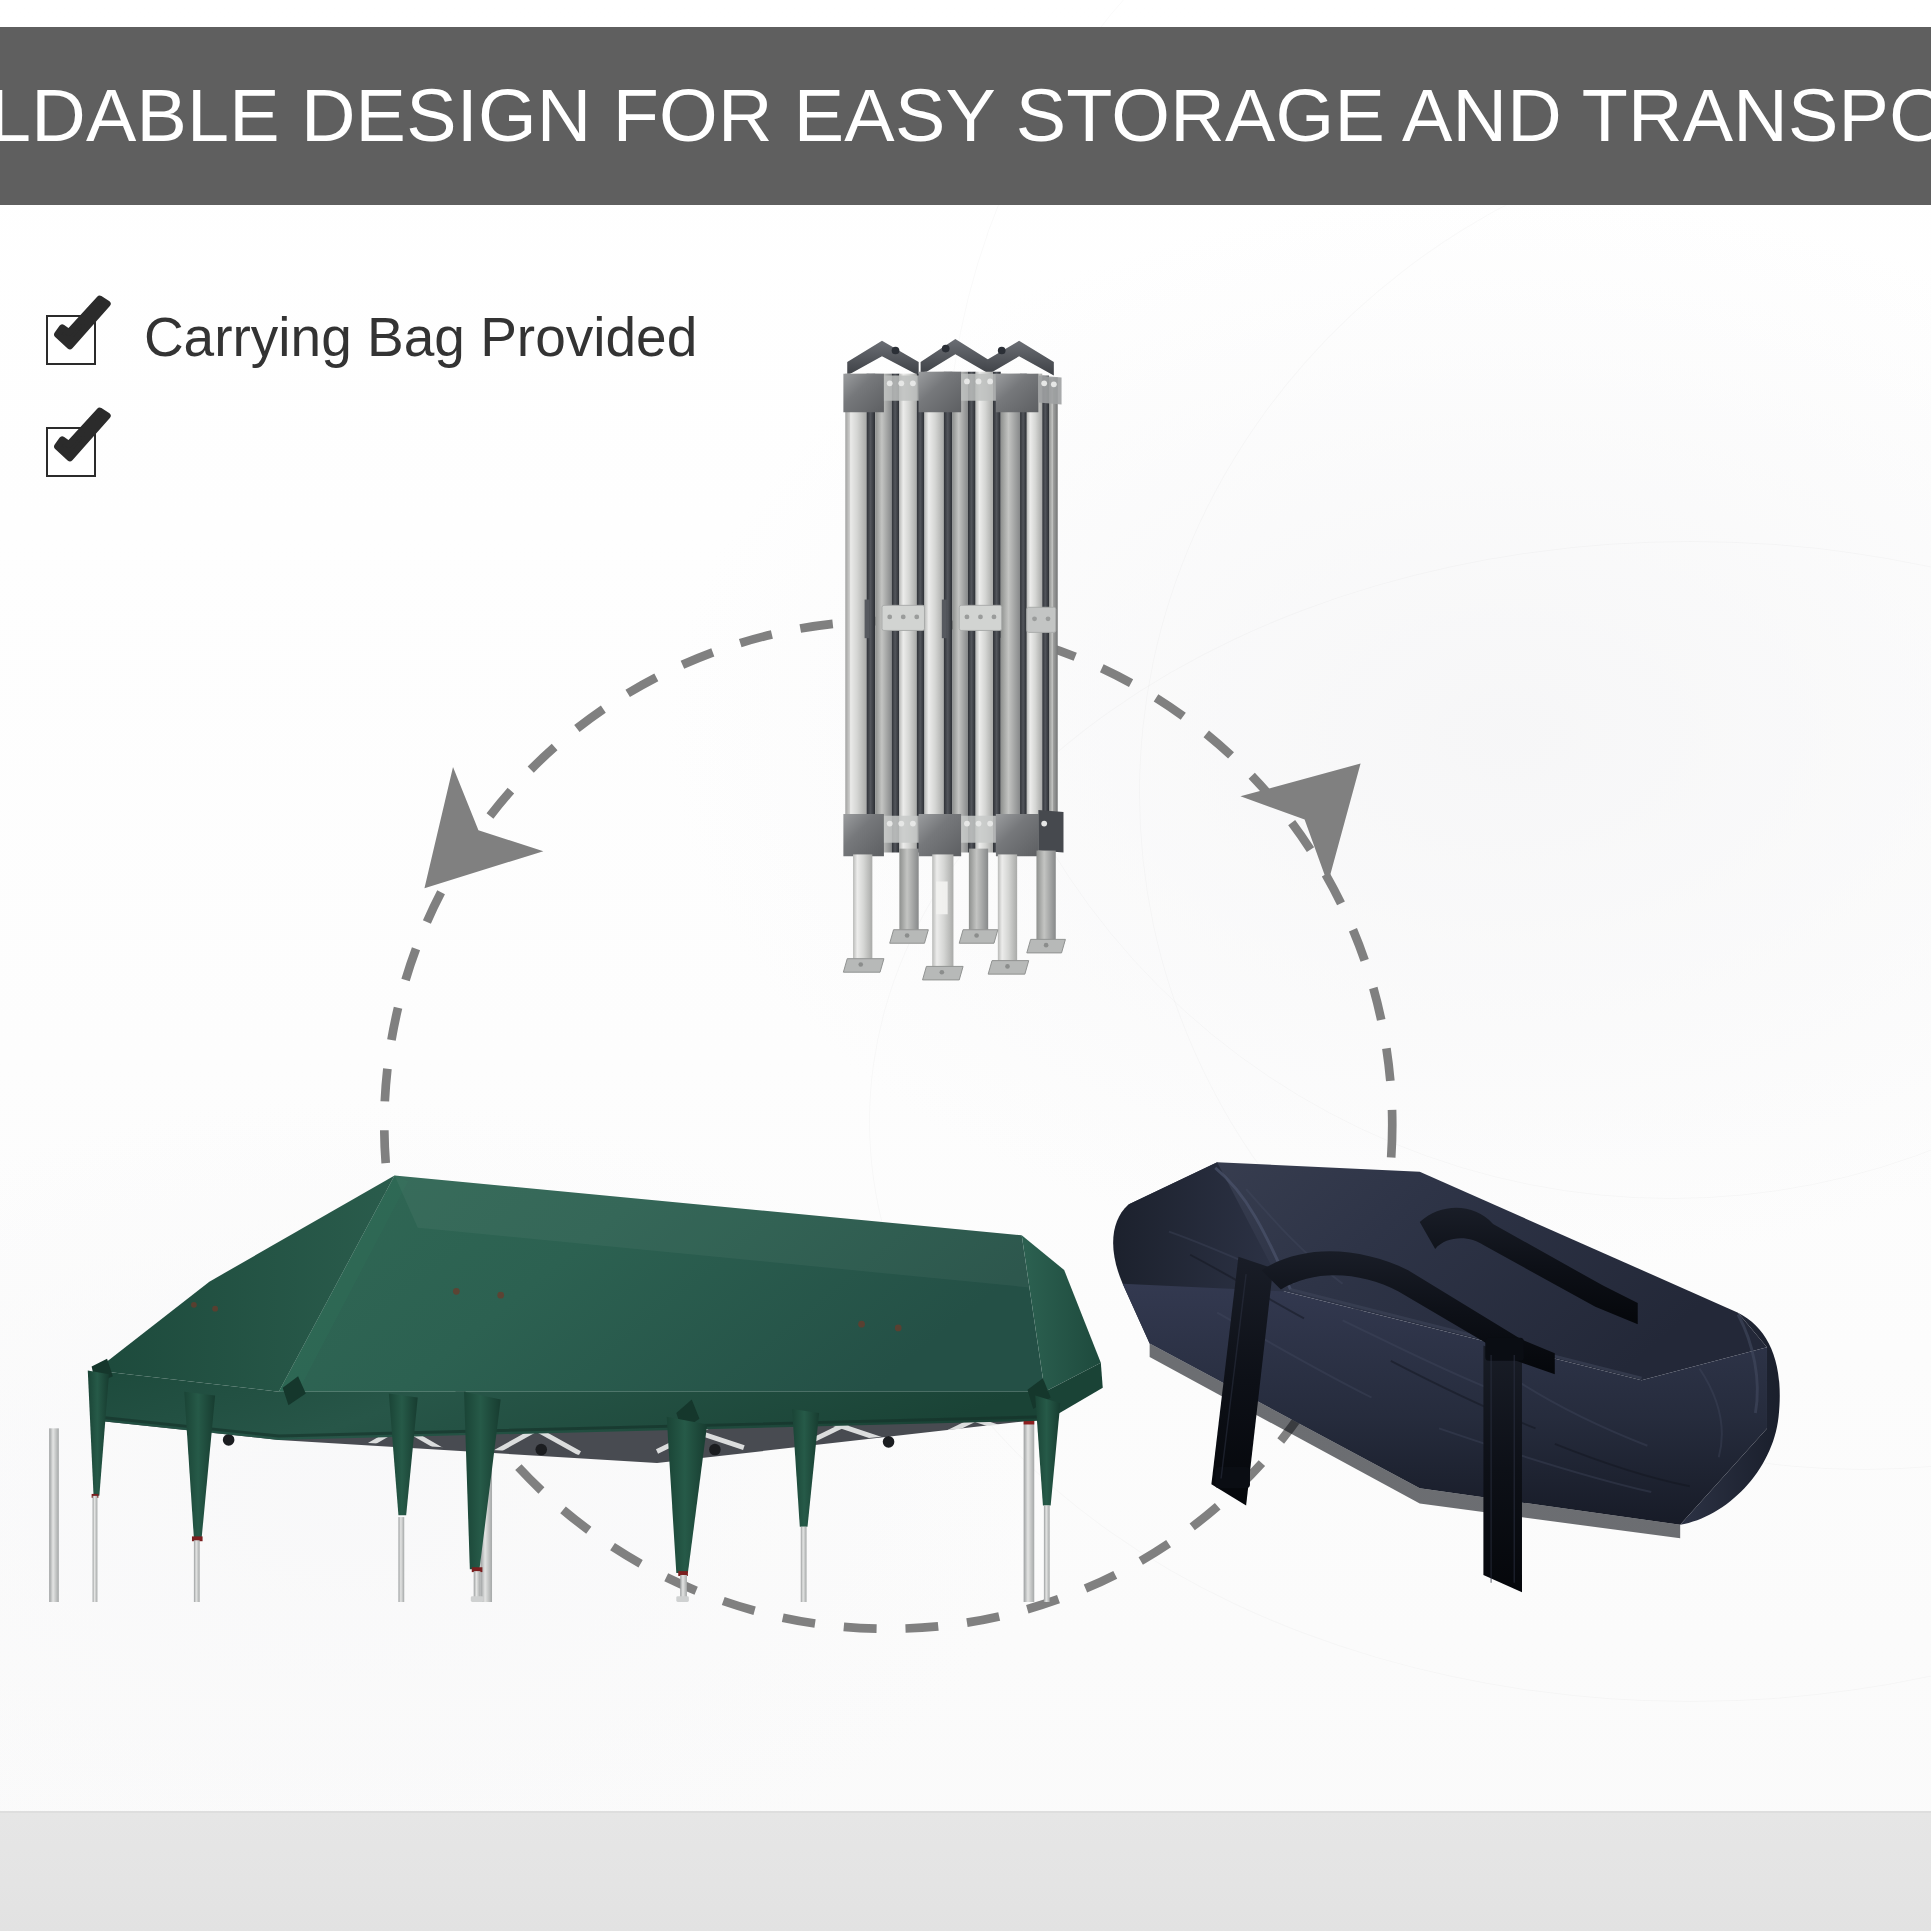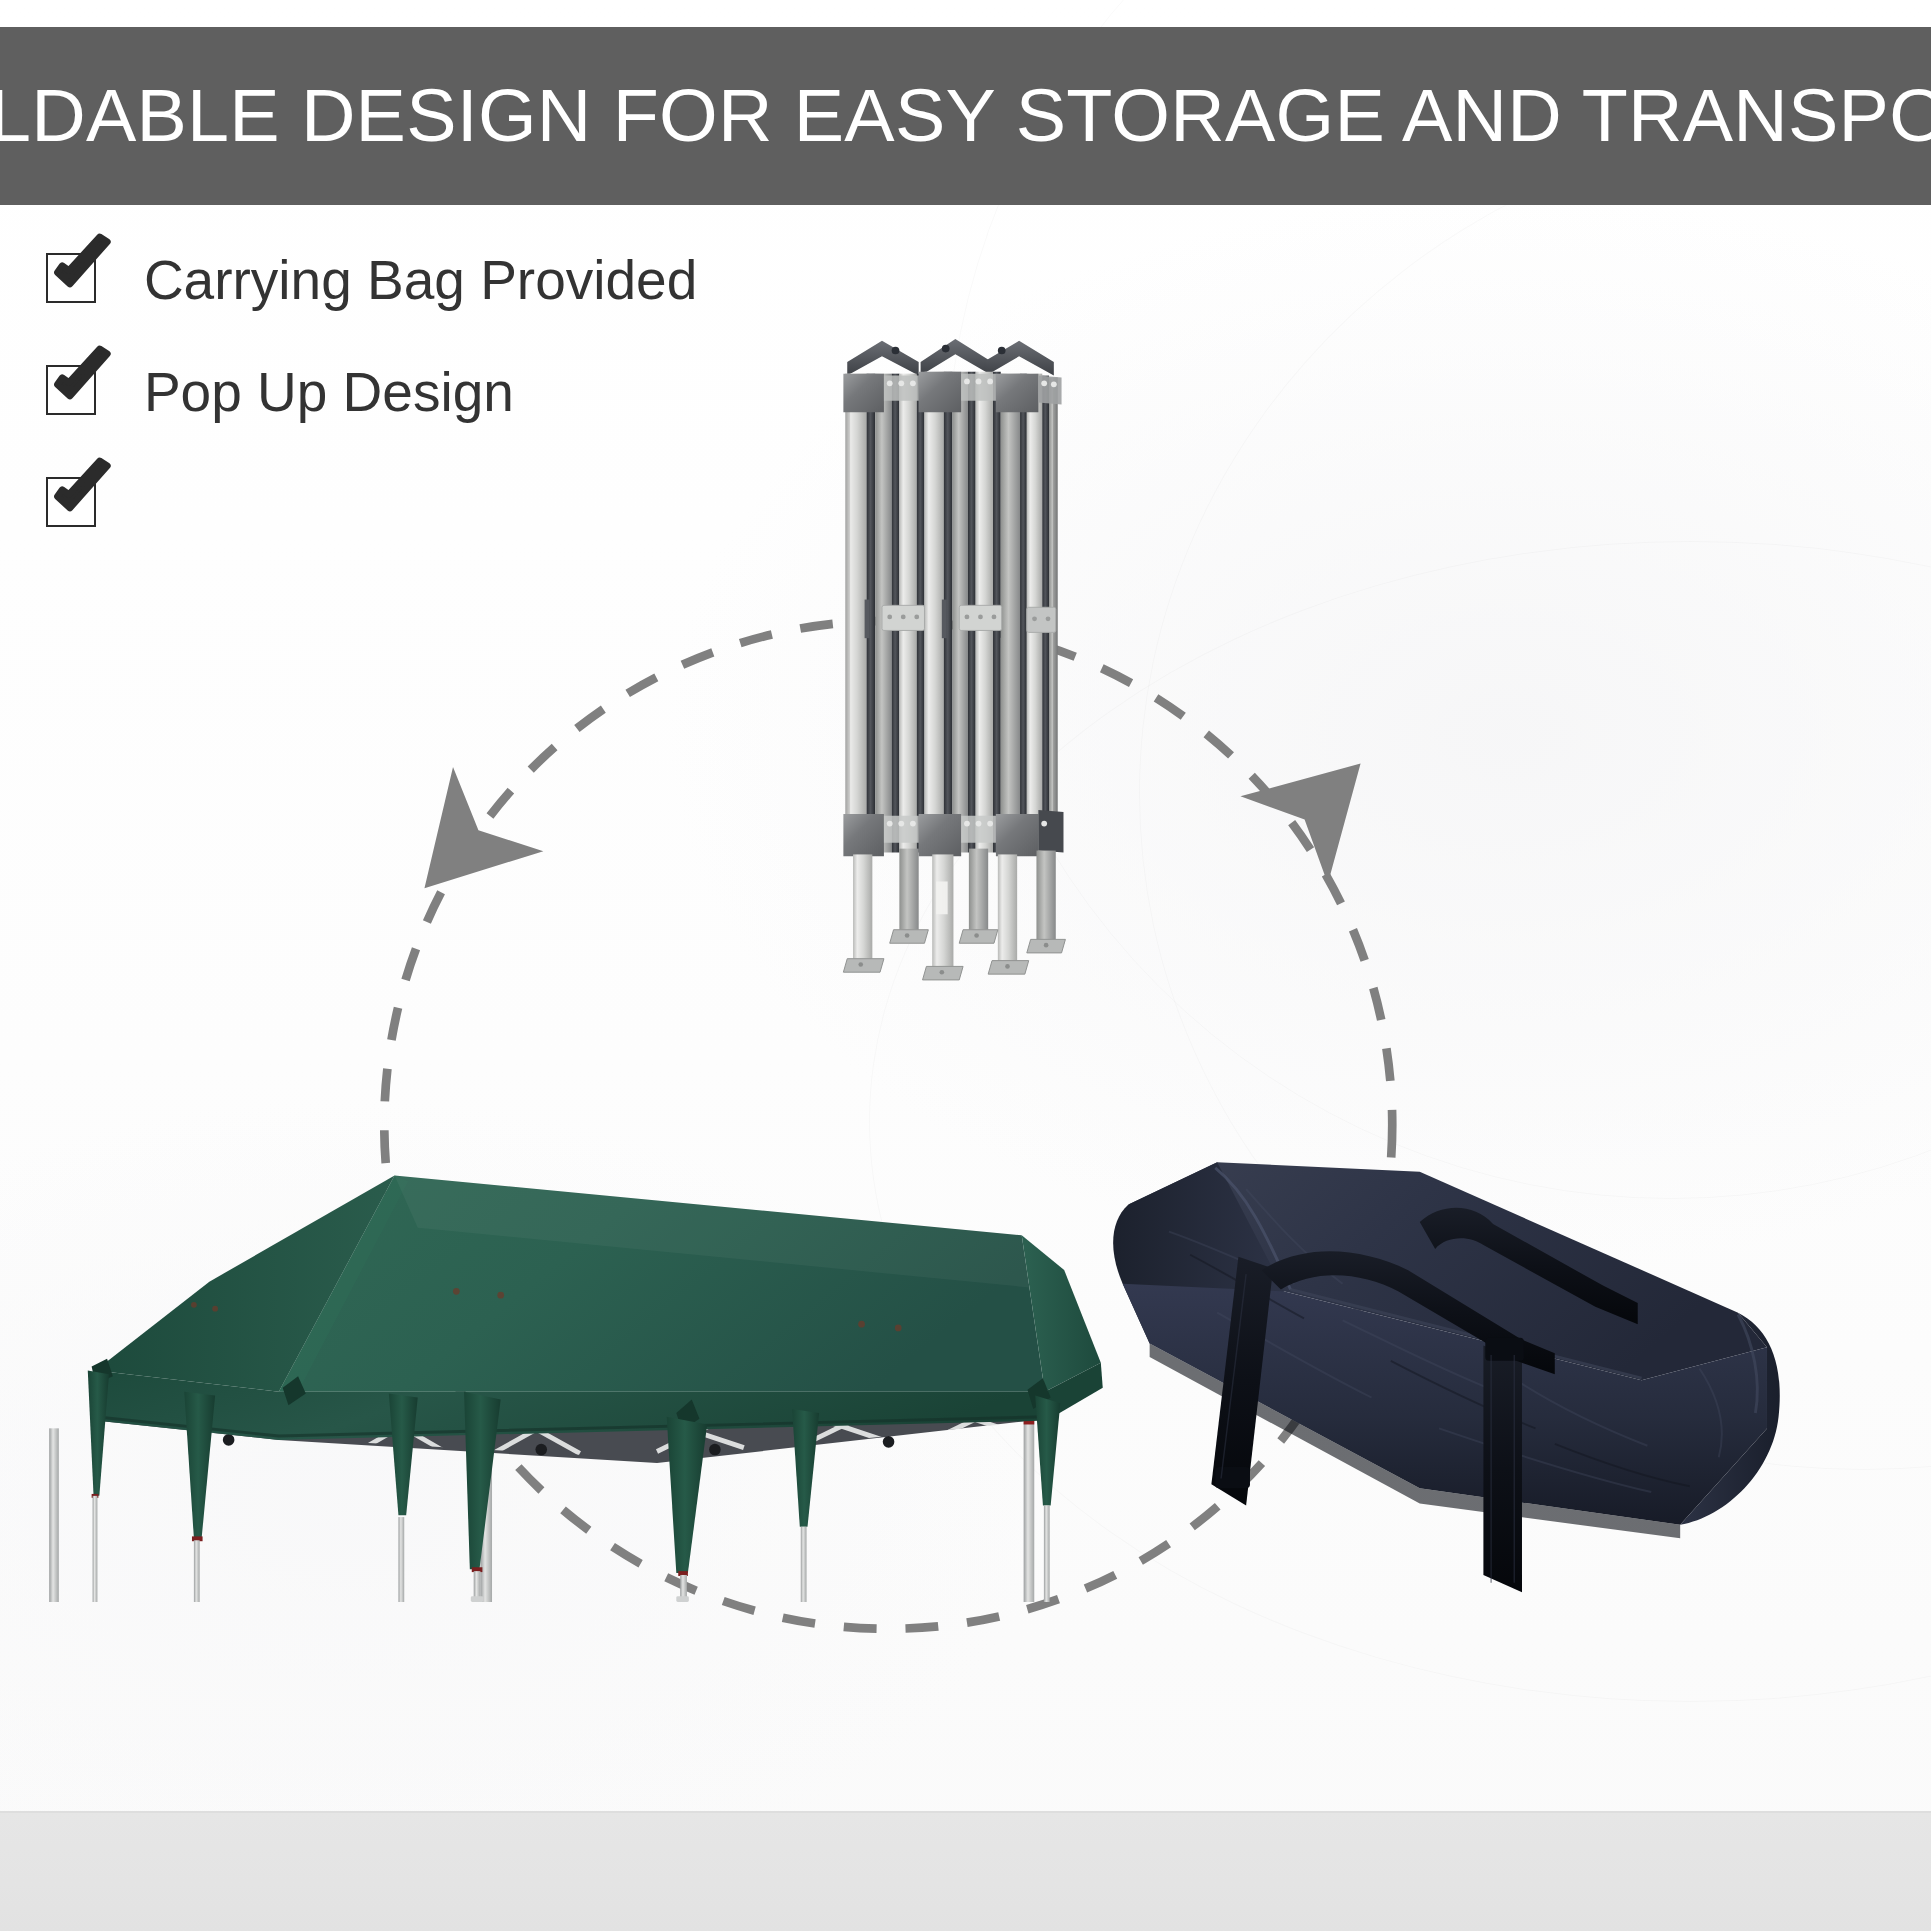"Carrying Bag Provided" .feature-row { align-items: flex-start -> flex-end }
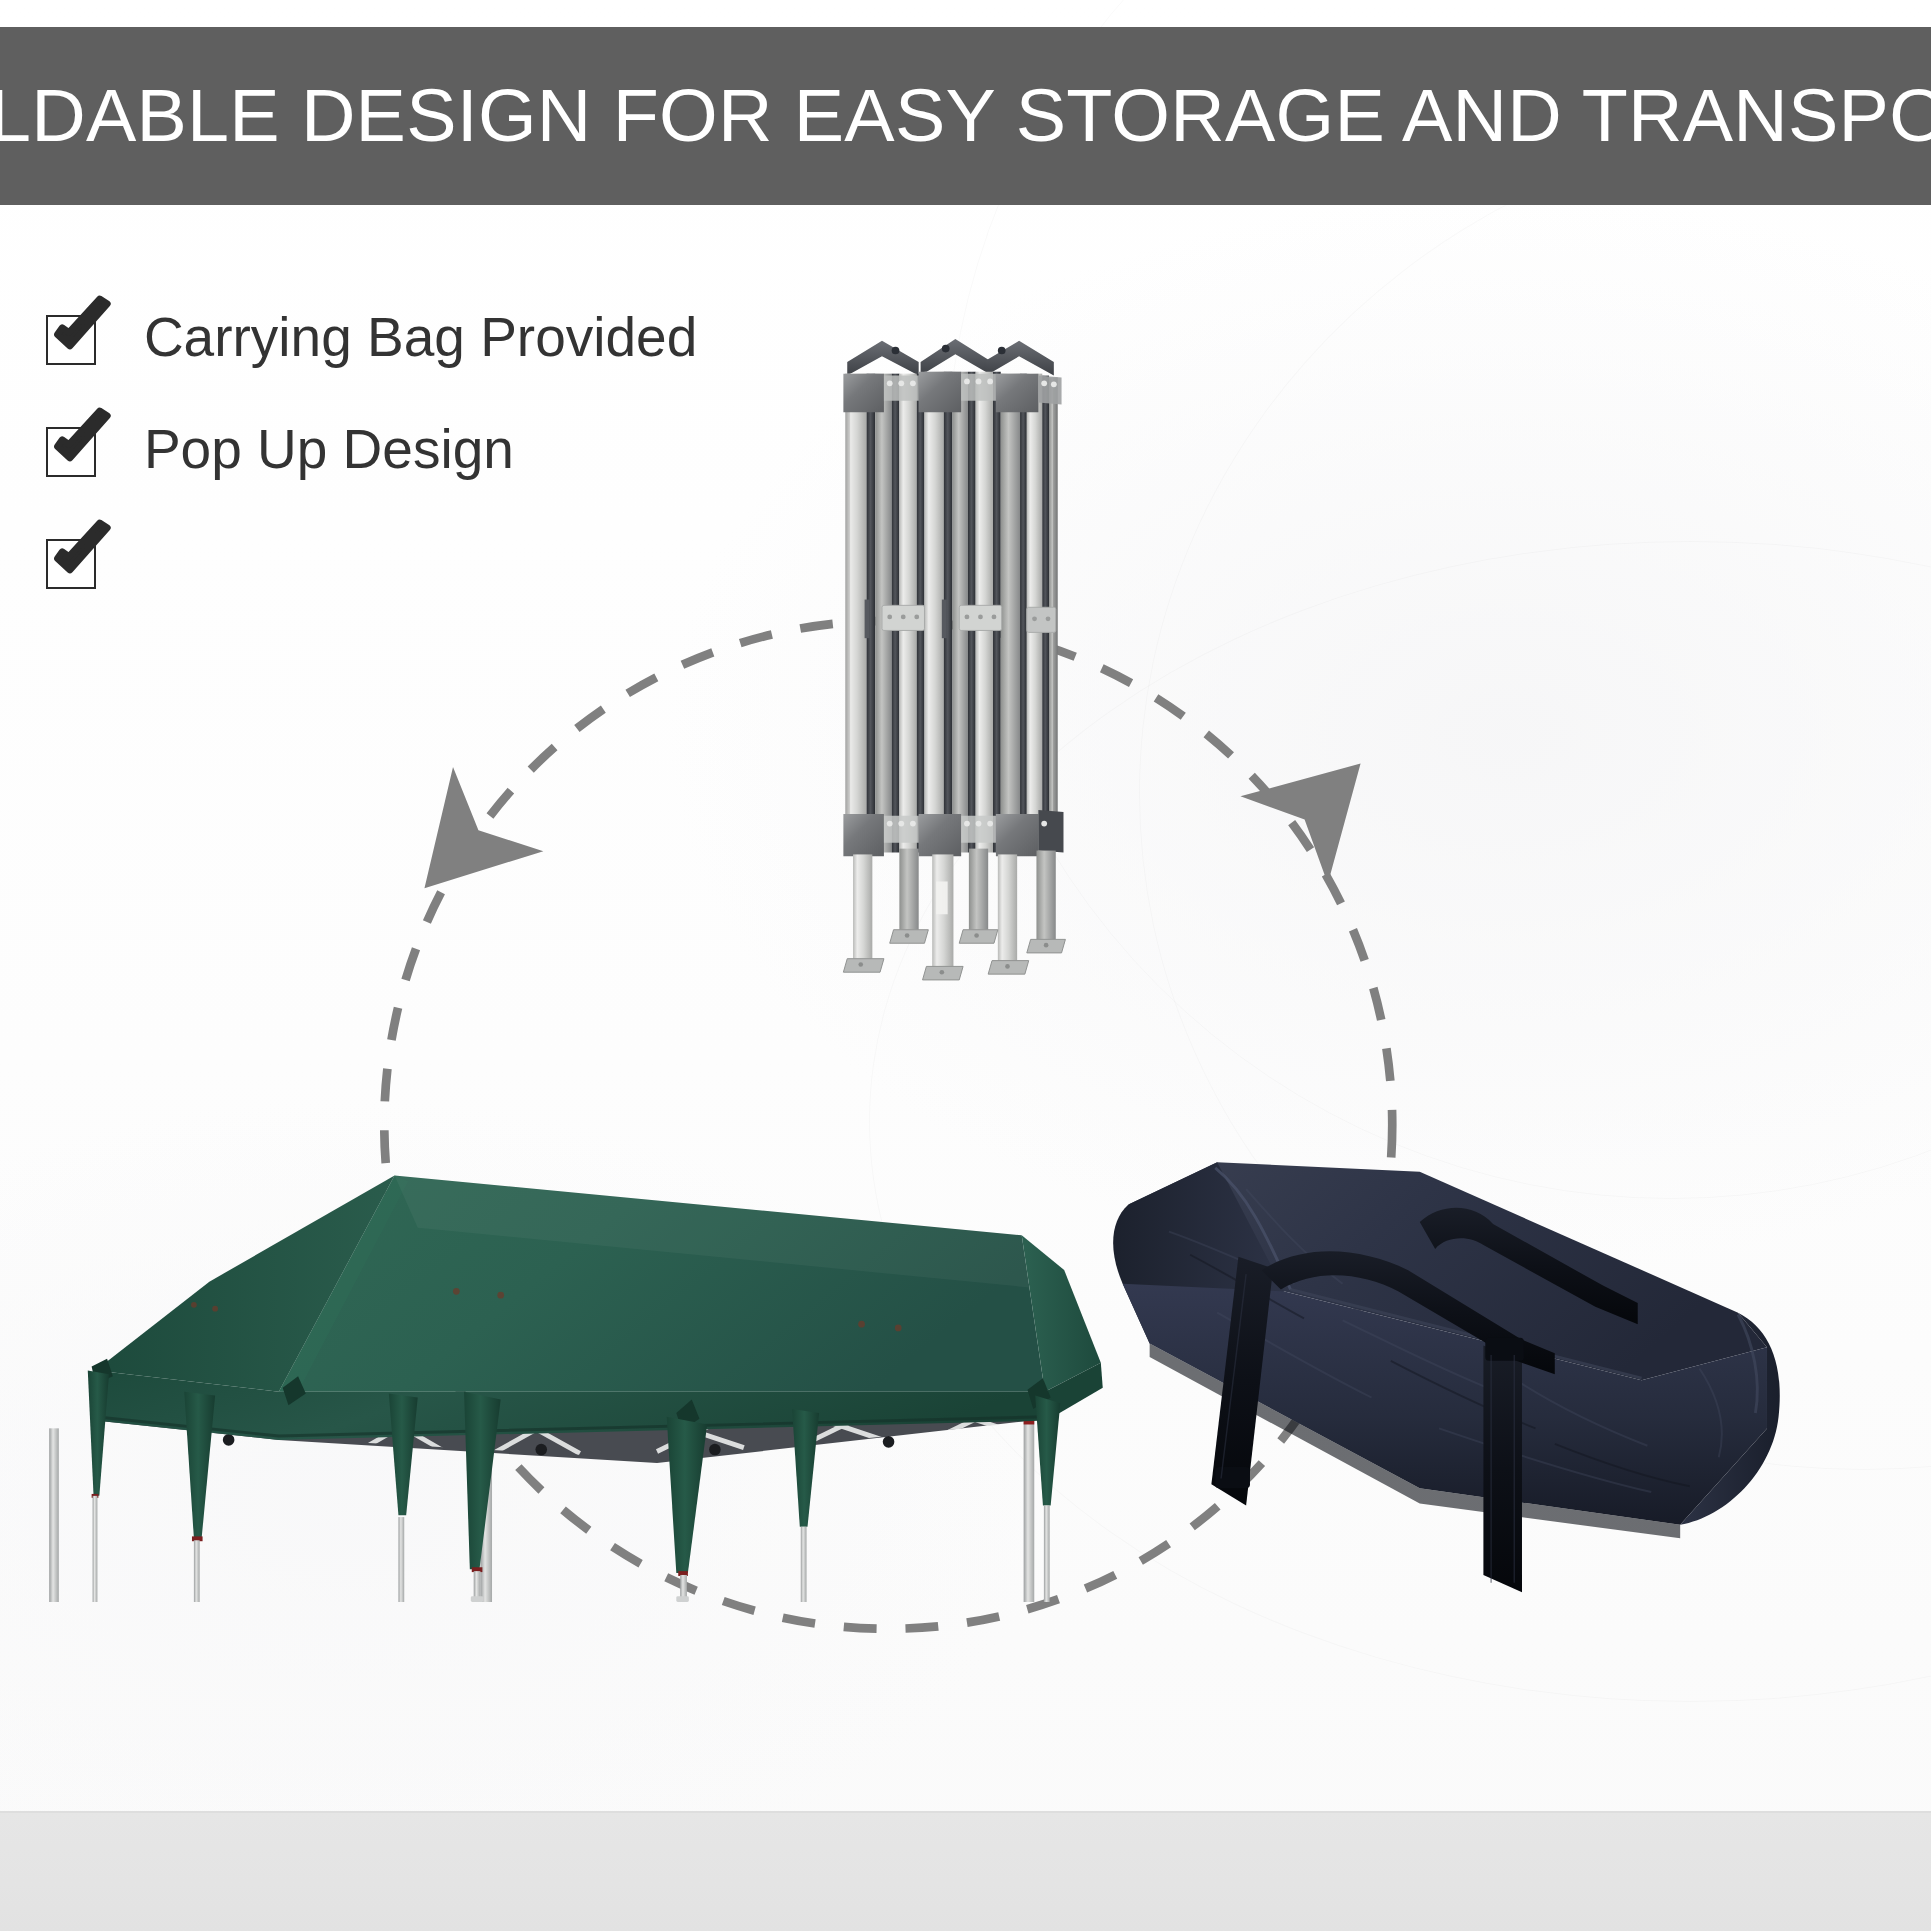"Pop Up Design" div.feature-row { html: <div> <span> <svg> <path></path> </svg> </span> <span>Pop Up Design</span> </div> -> none }
